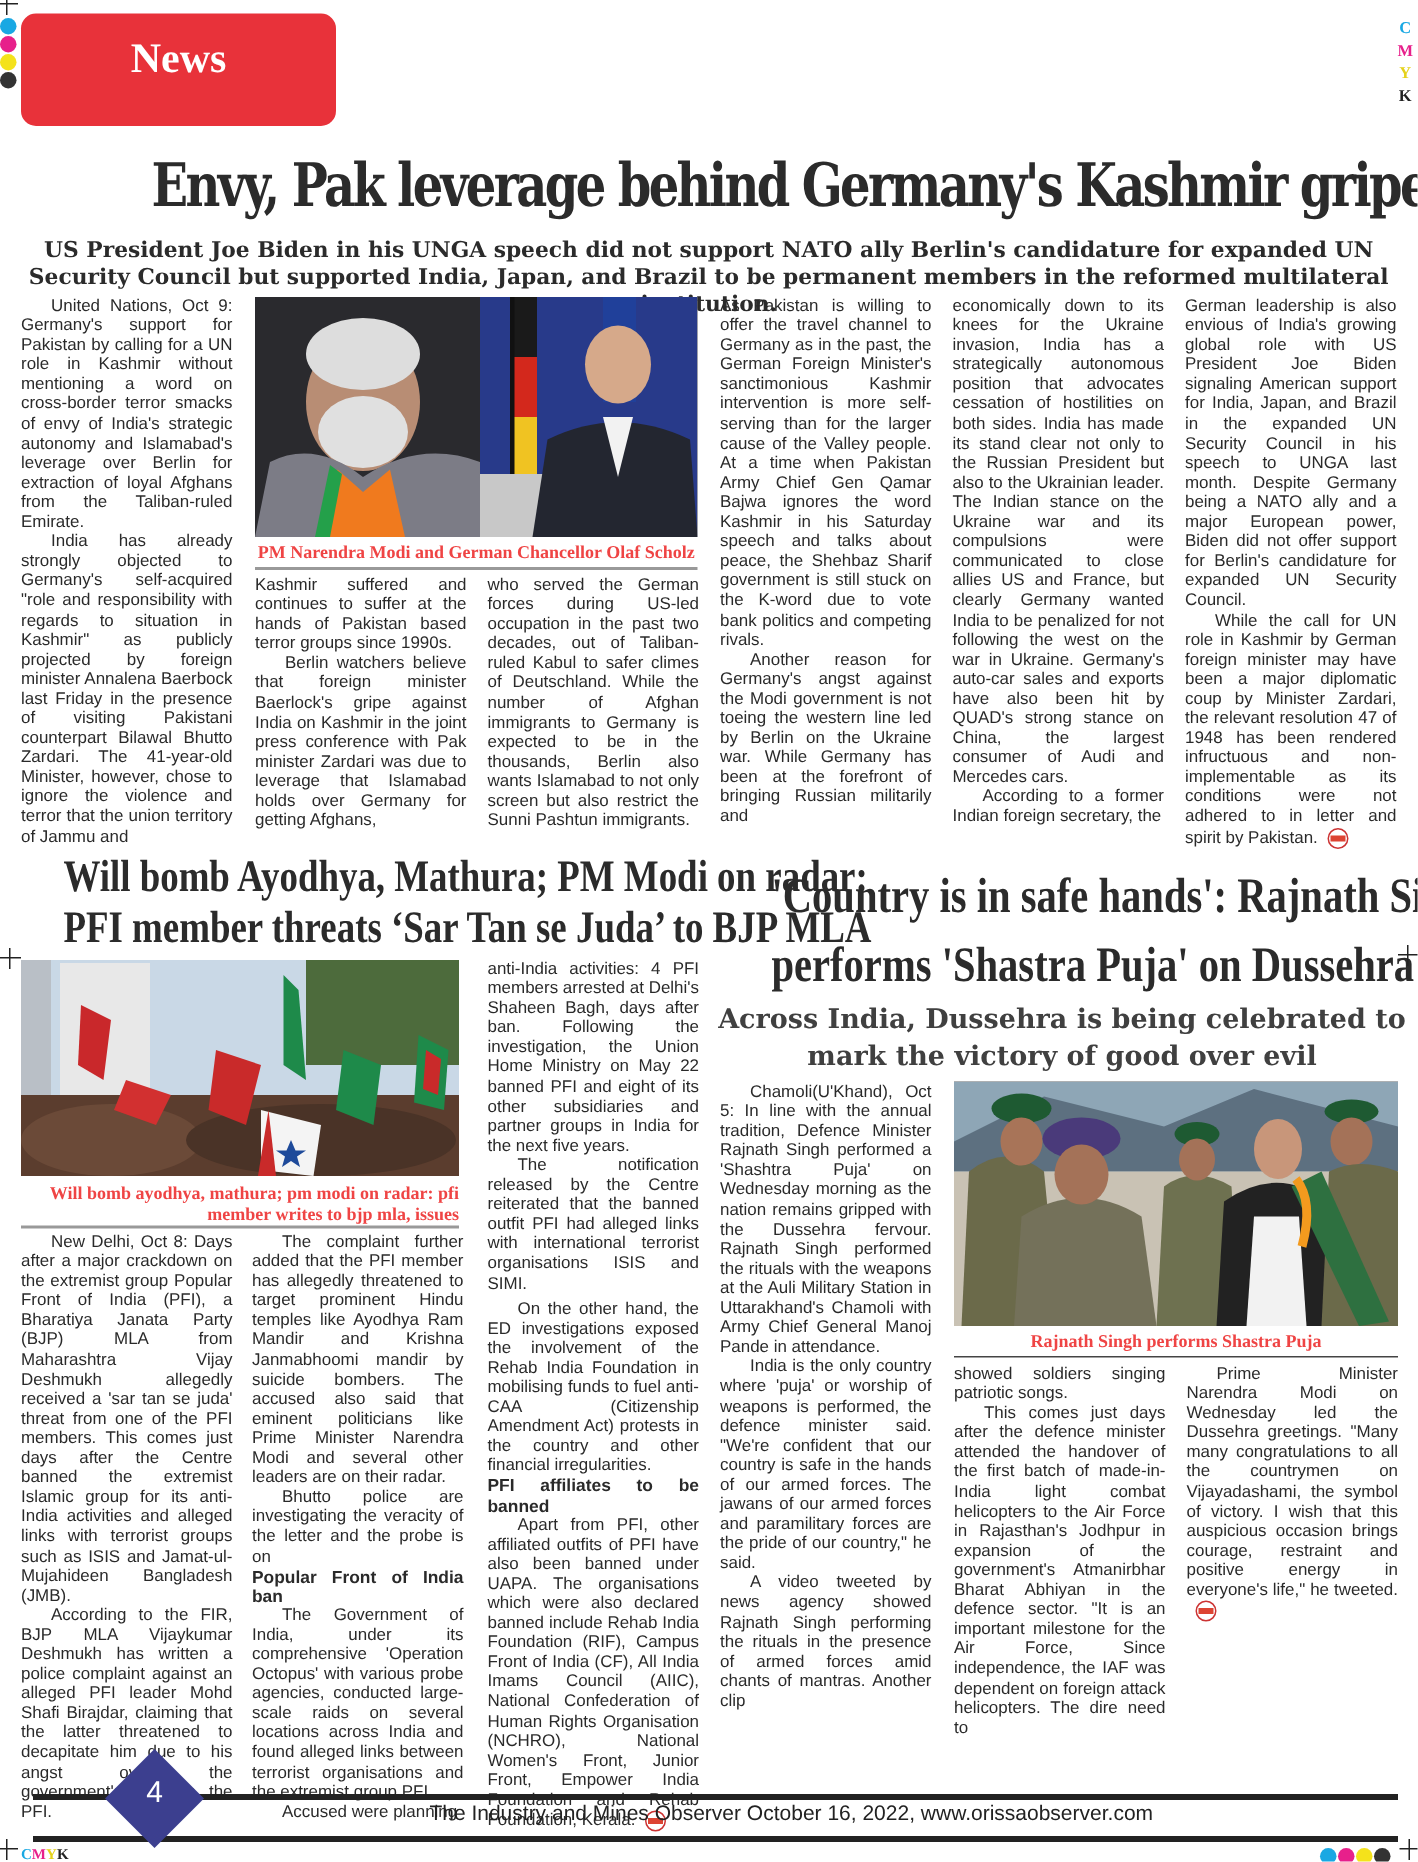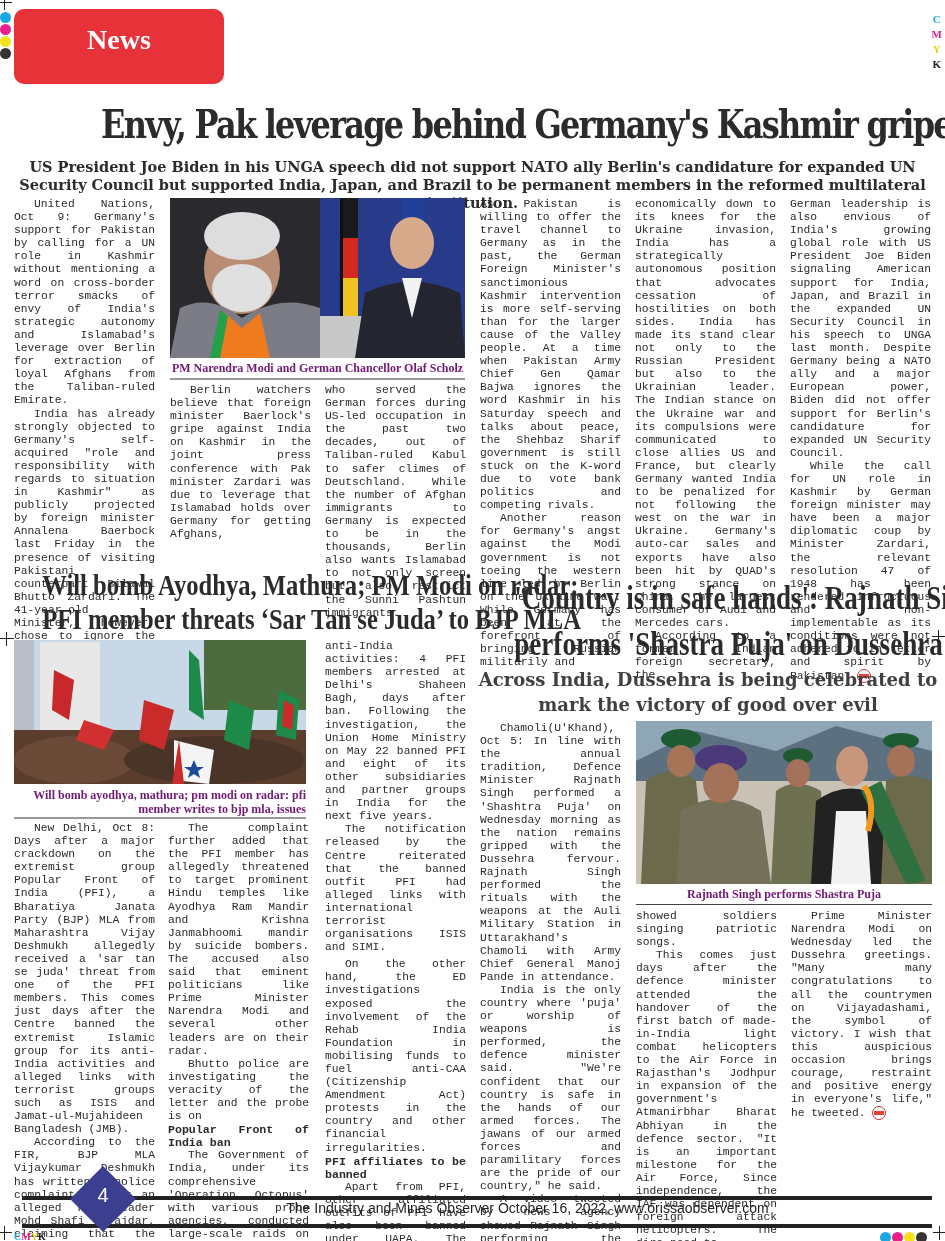"United Nations, Oct 9: Germany's" .txt { font-family: Liberation Mono, monospace -> Liberation Sans, sans-serif }
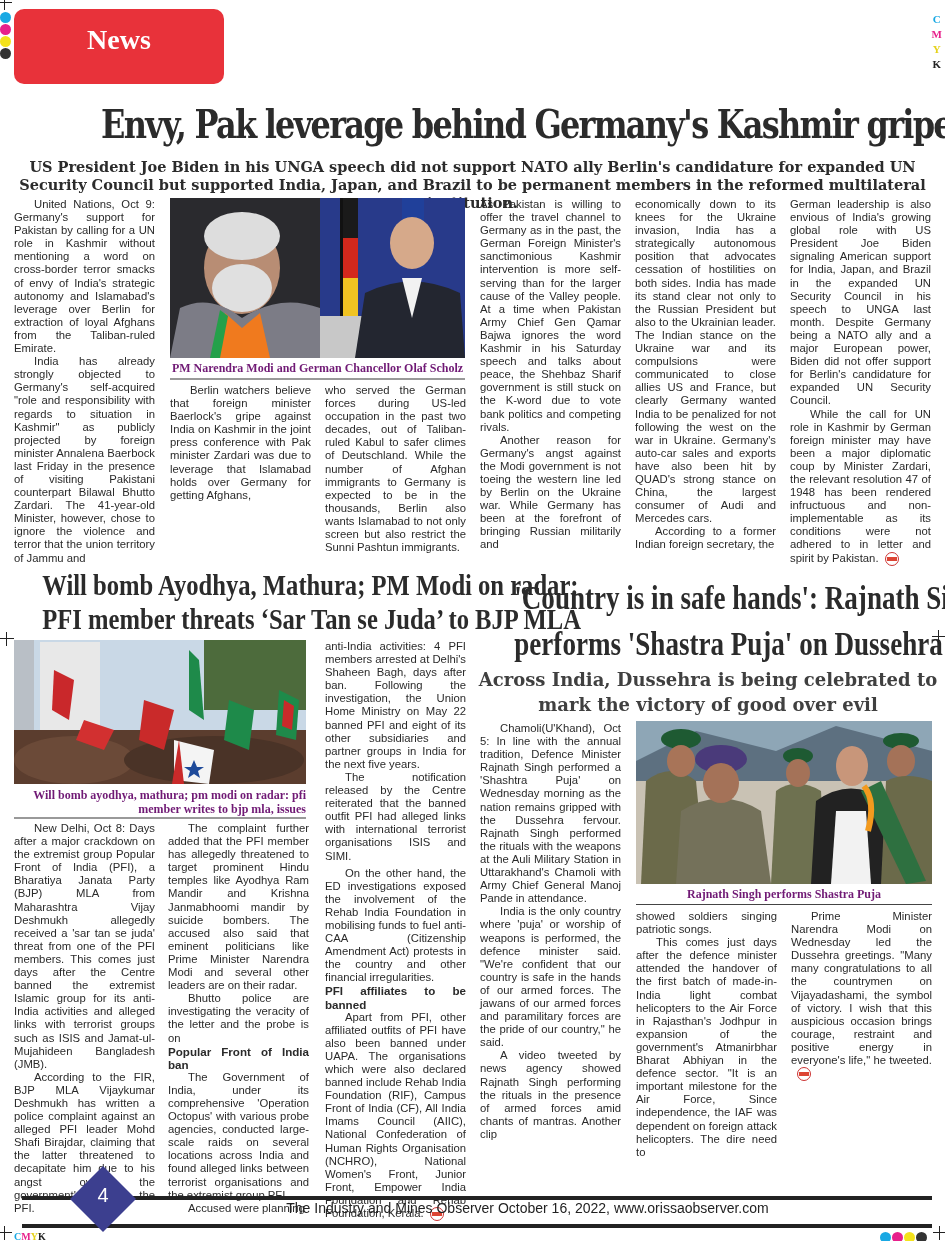"PM Narendra Modi and German" .caption { color: #701a75 -> #ef4444 }
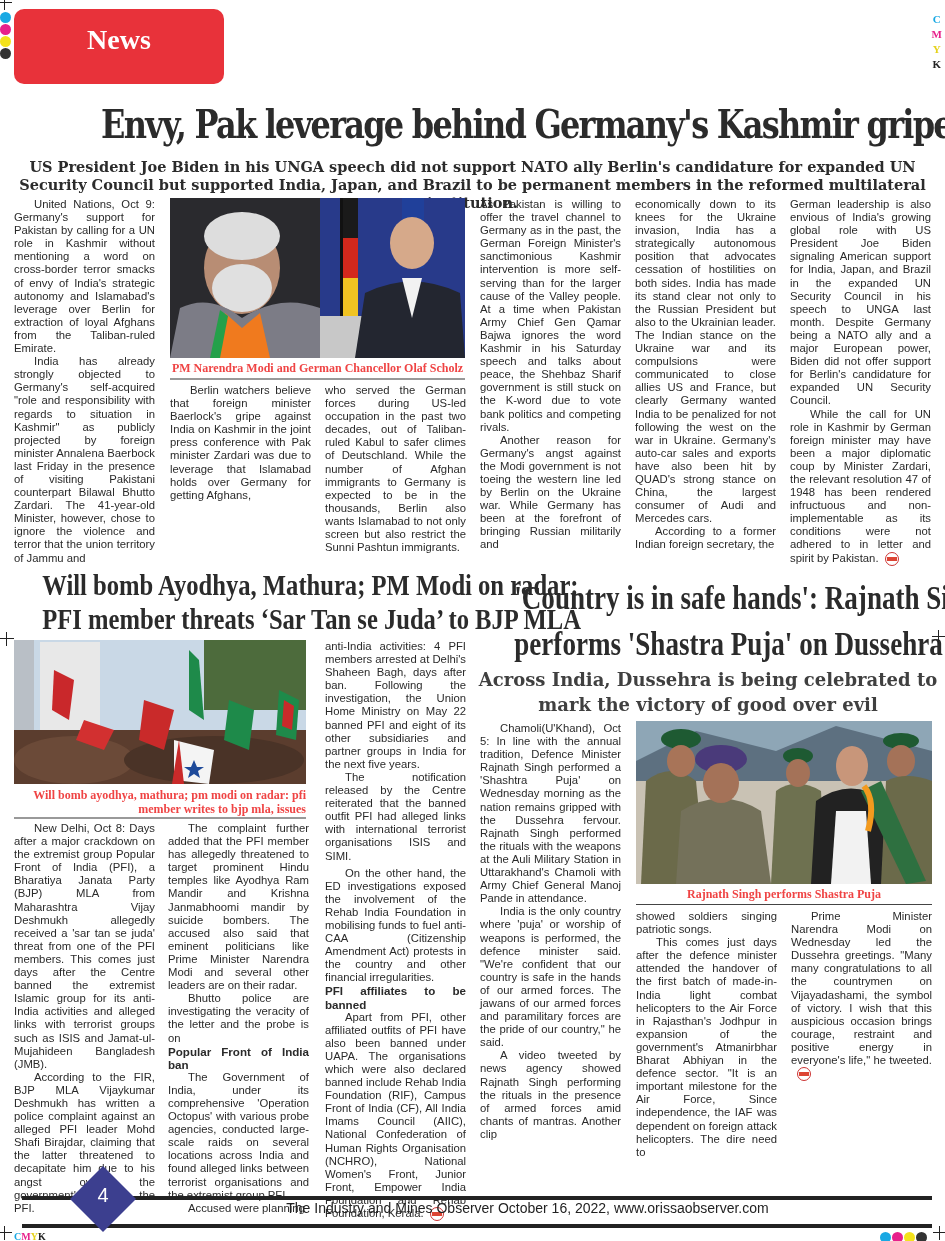"Kashmir suffered and continues to" p.noind { html: none -> <p>Kashmir suffered and continues to suffer at the hands of Pakistan based terror groups since 1990s.</p> }
